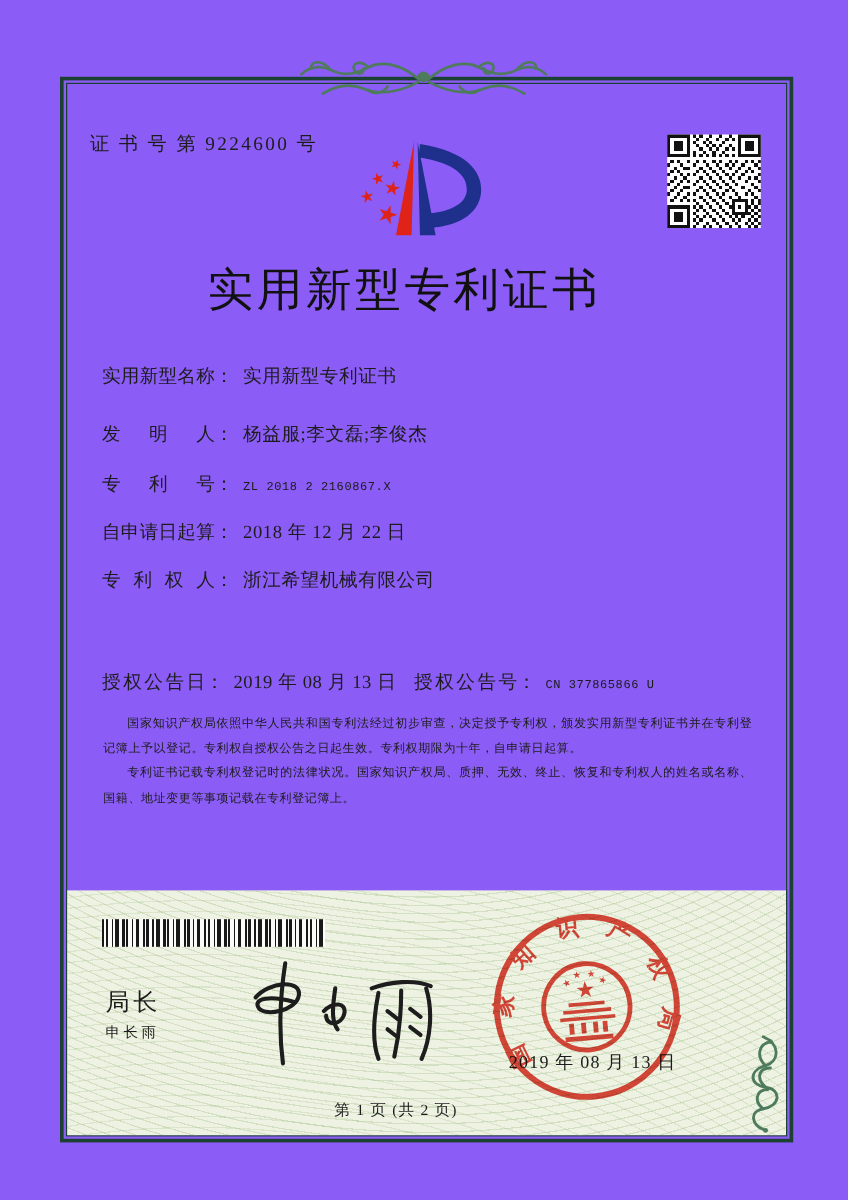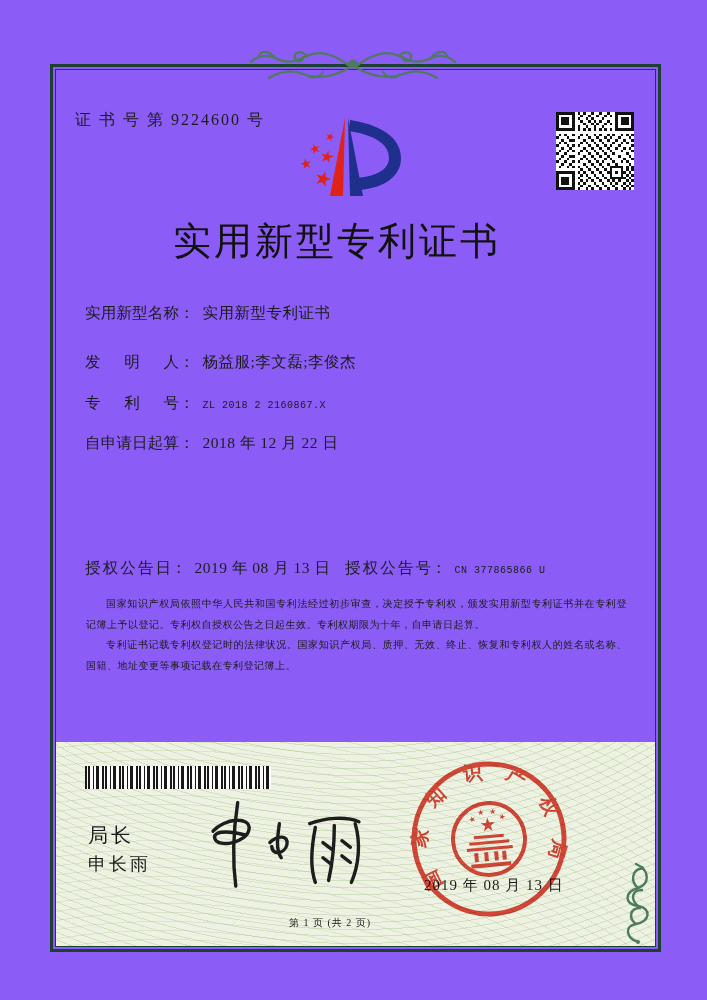"专利权人： 浙江希望机械有限公司" div.layer { html: none -> <div> <span>专利权人</span><span>：</span><span>浙江希望机械有限公司</span> </div> }
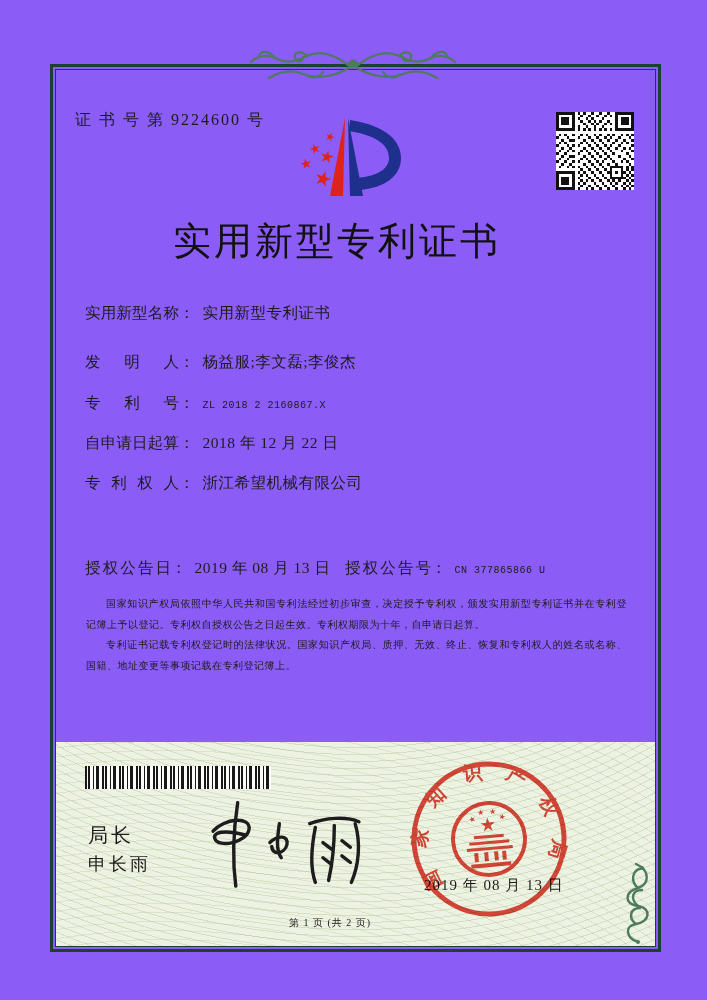"申长雨" .sig-name { font-size: 18px -> 12px }
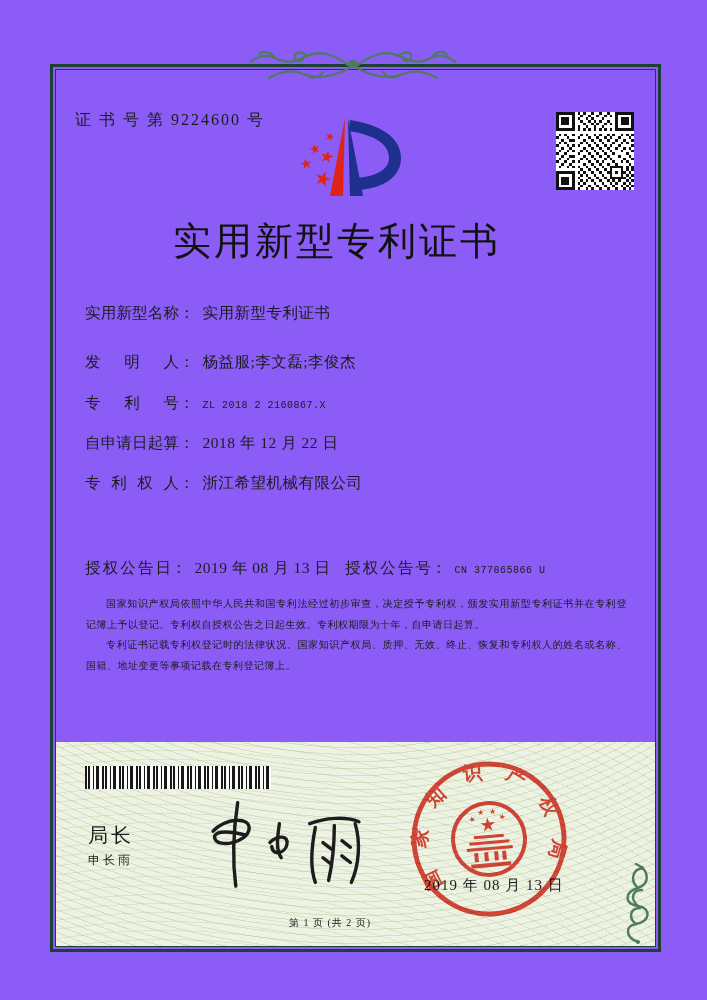"第 1 页 (共 2" .footer { font-size: 10px -> 13px }
